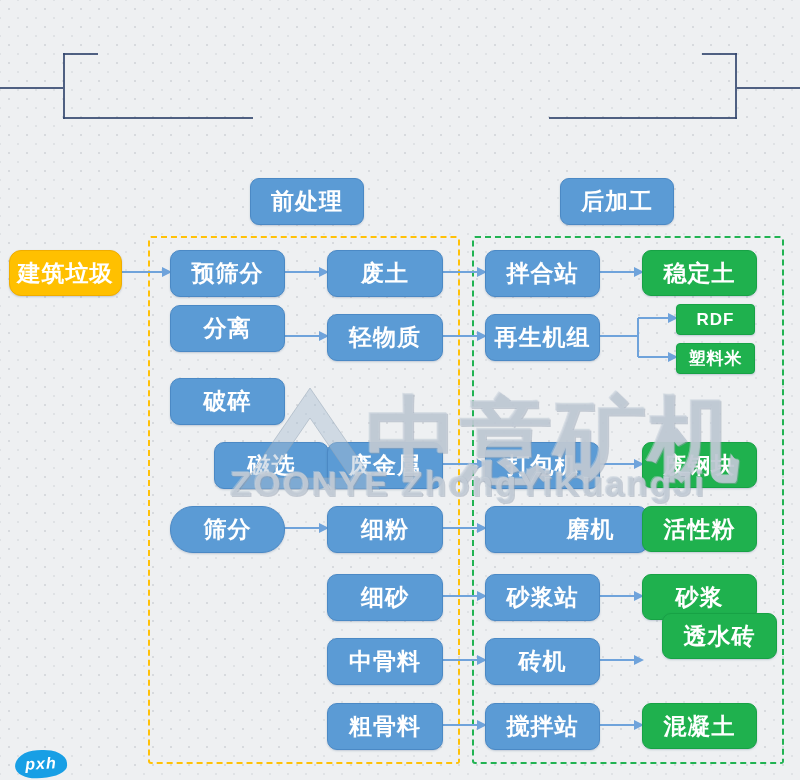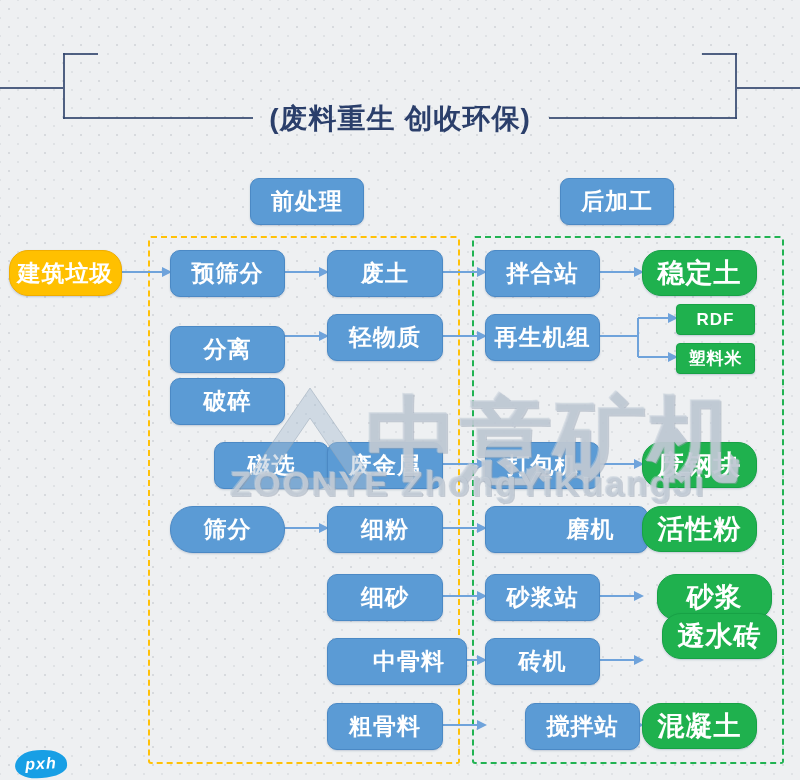"(废料重生 创收环保)" div.subtitle { html: <div>(废料重生 创收环保)</div> -> none }
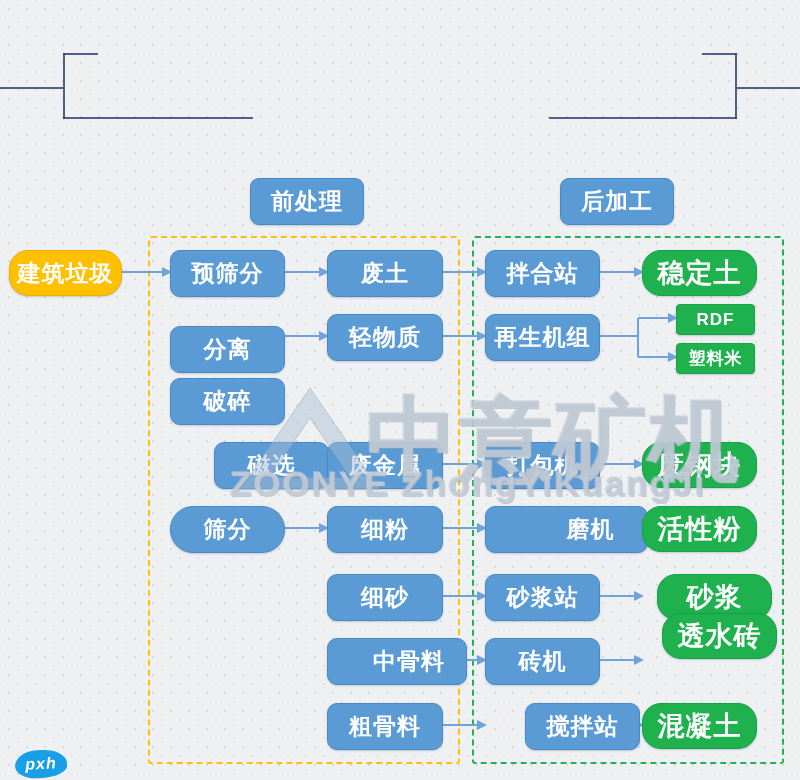"建筑垃圾" .node.source { border-radius: 19px -> 12px }
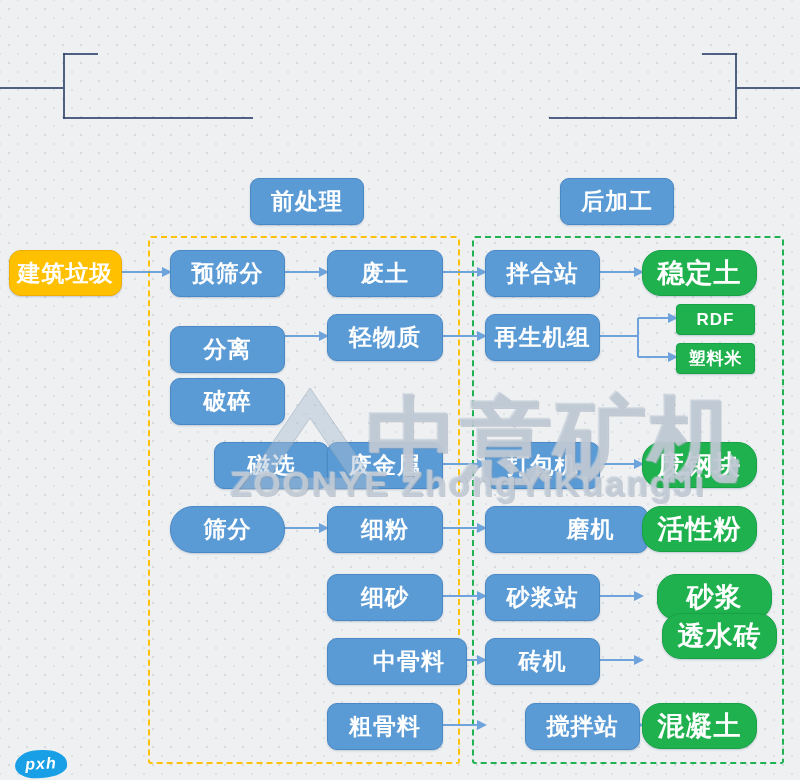"稳定土" .node.product { border-radius: 19px -> 9px; font-size: 27px -> 23px }
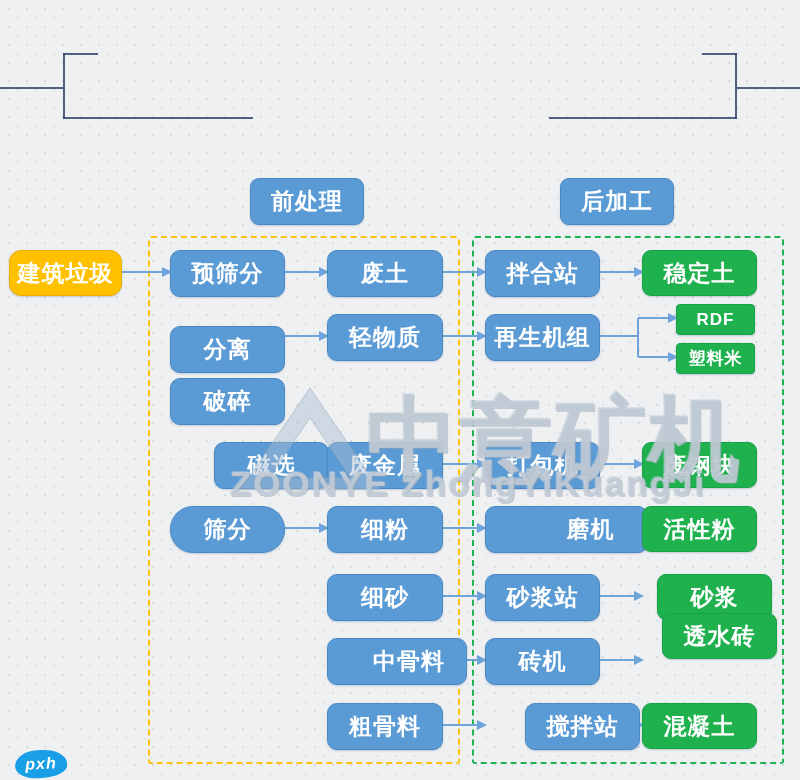"分离" div.node { top: 326px -> 305px }
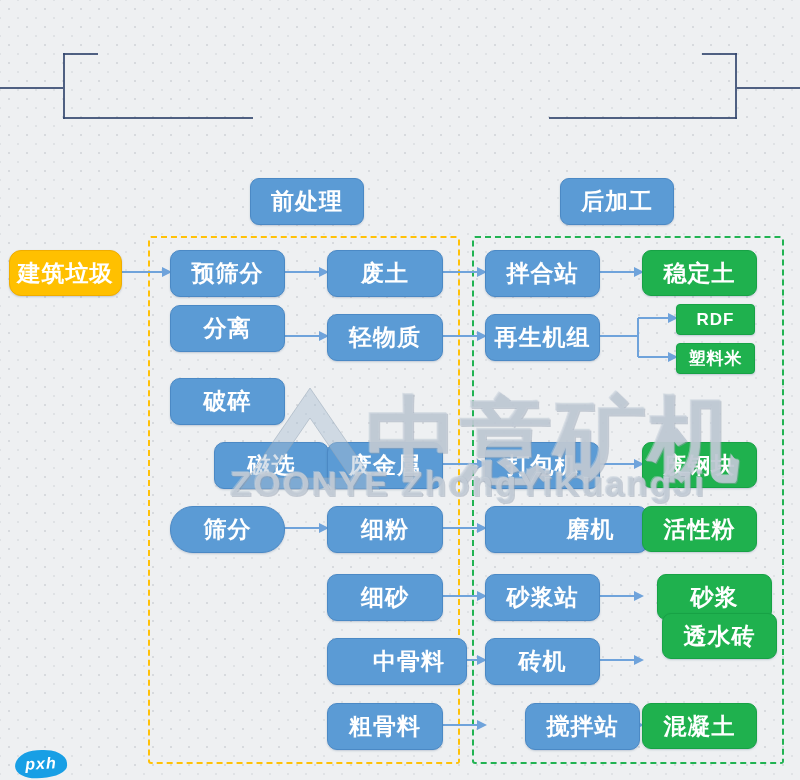"砂浆" div.node { margin-left: 15px -> none }
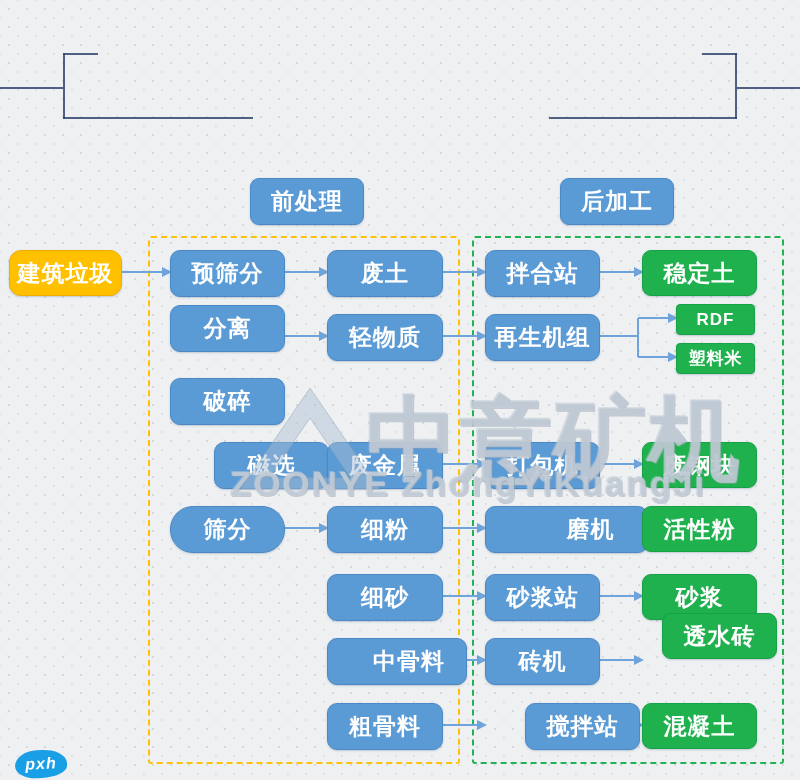"中骨料" div.node { padding-left: 24px -> none }
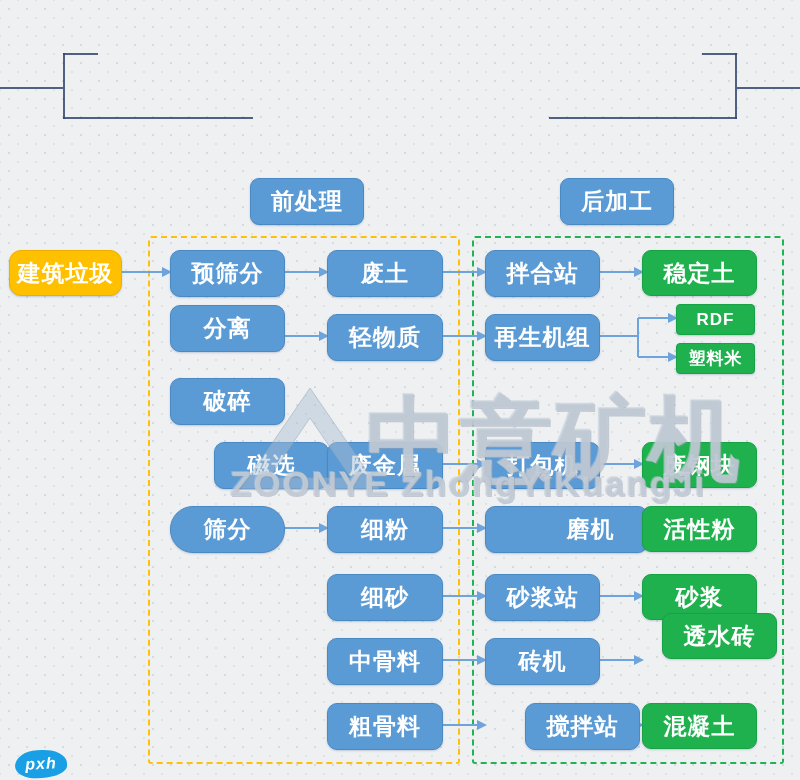"搅拌站" div.node { margin-left: 40px -> none }
